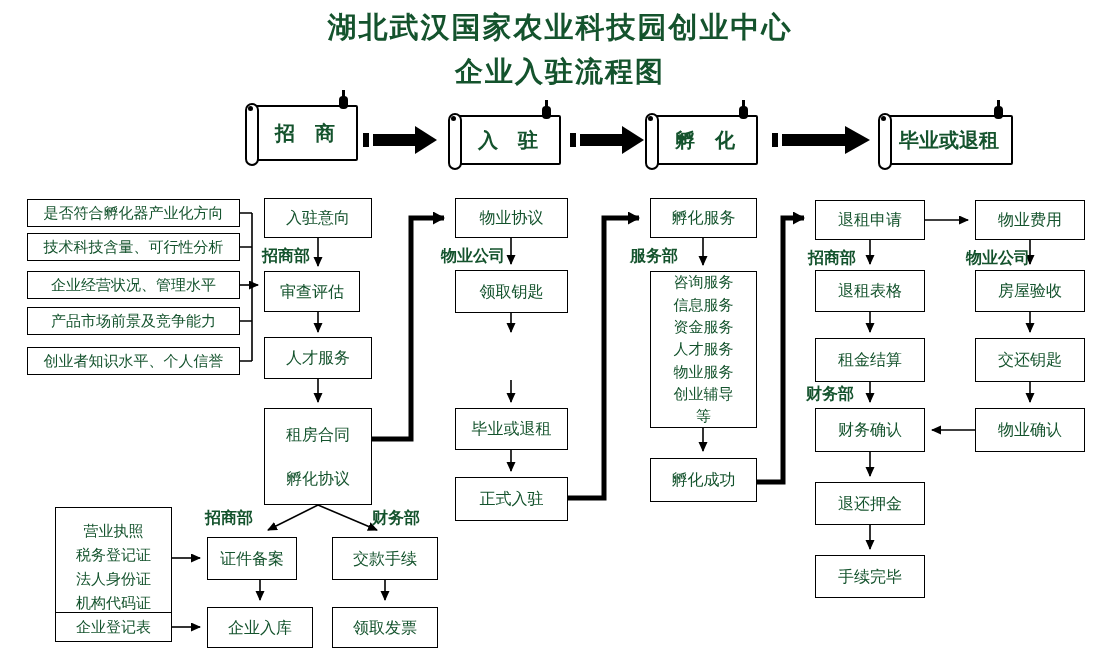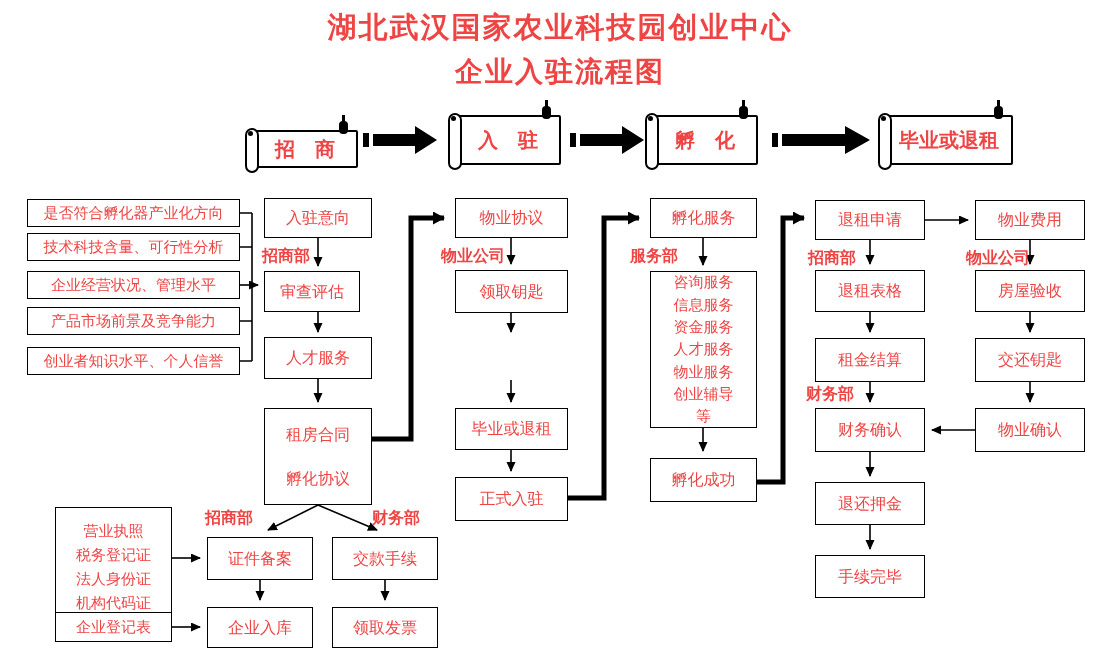"湖北武汉国家农业科技园创业中心" .canvas { color: #ef4444 -> #14532d }
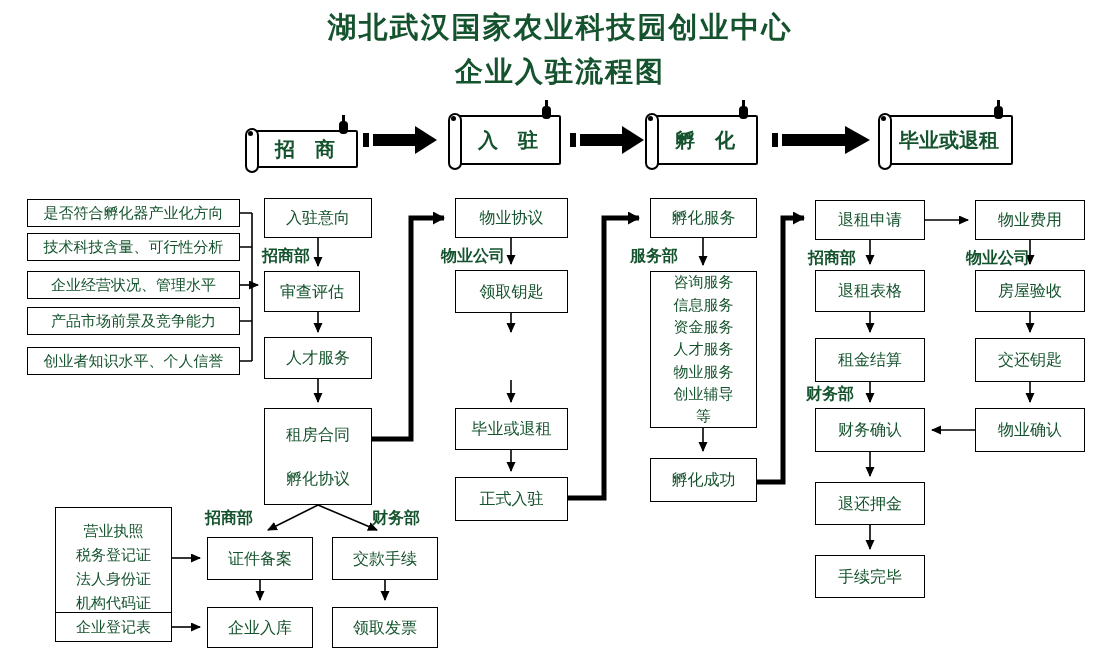"招 商" div.scroll { height: 38px -> 56px; top: 130px -> 105px }
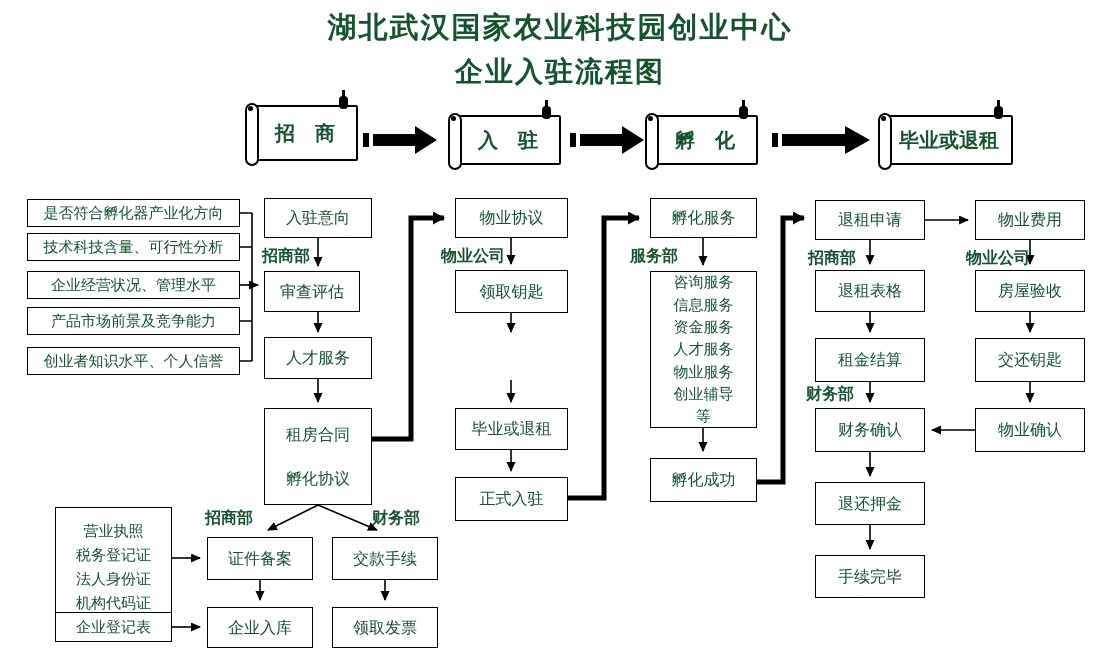"证件备案" div.node { width: 106px -> 90px }
